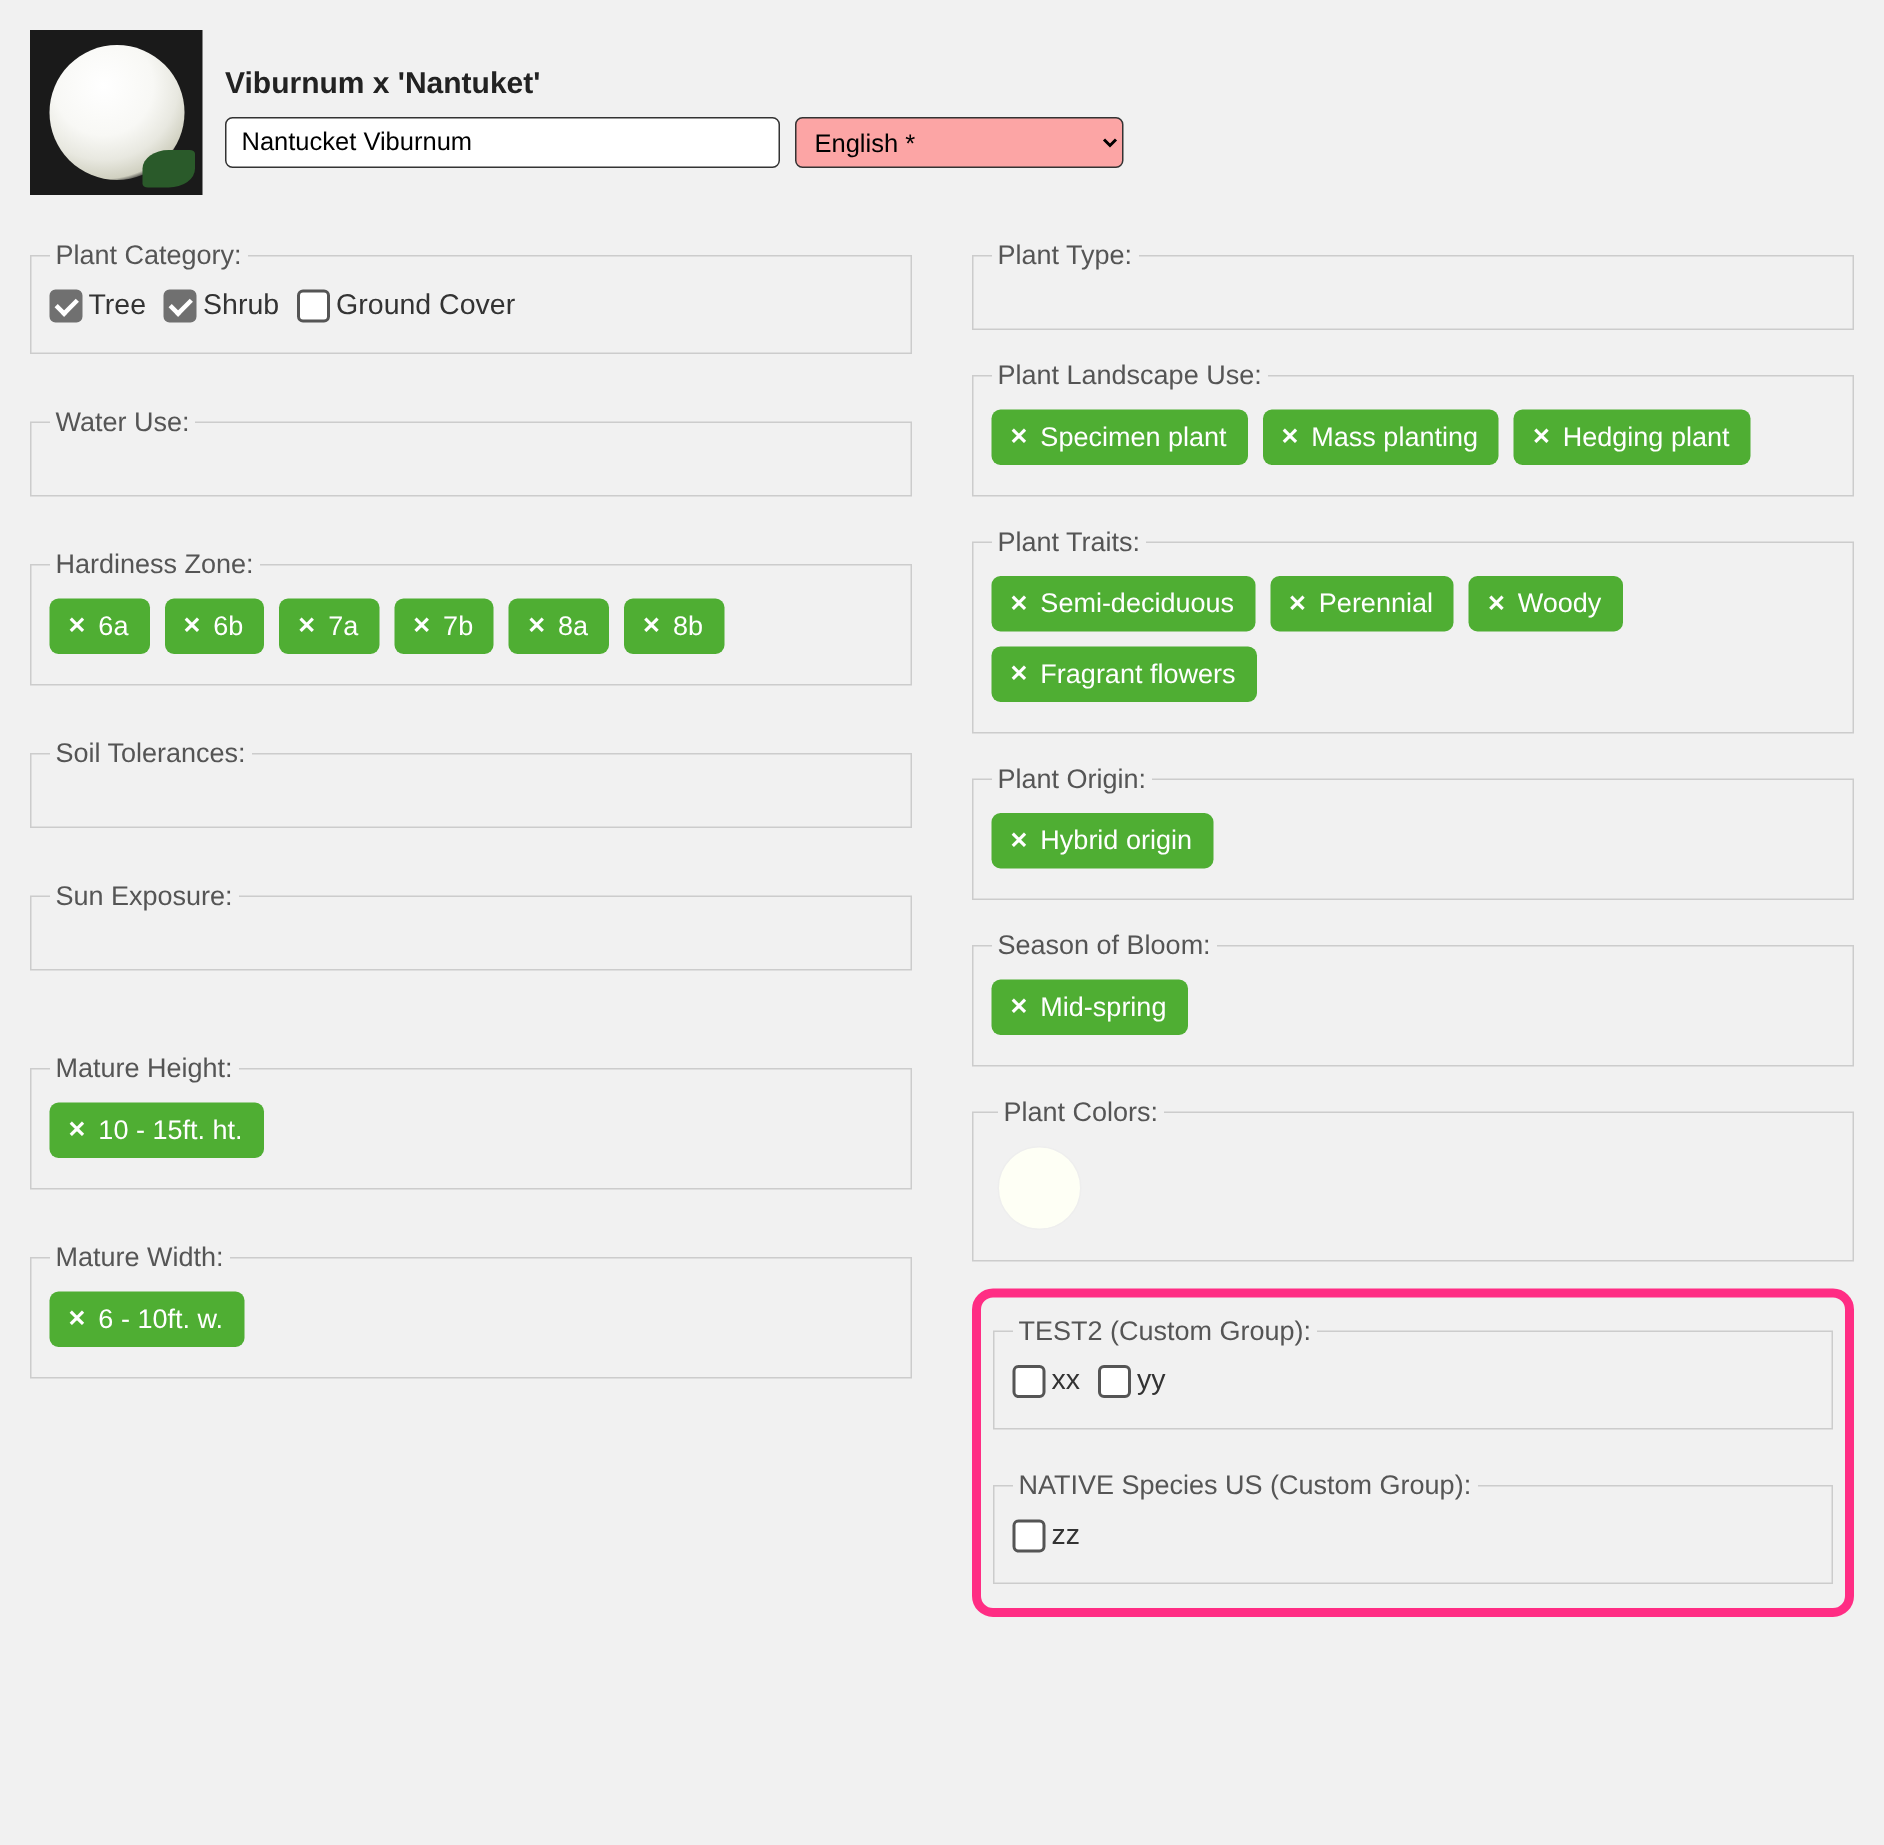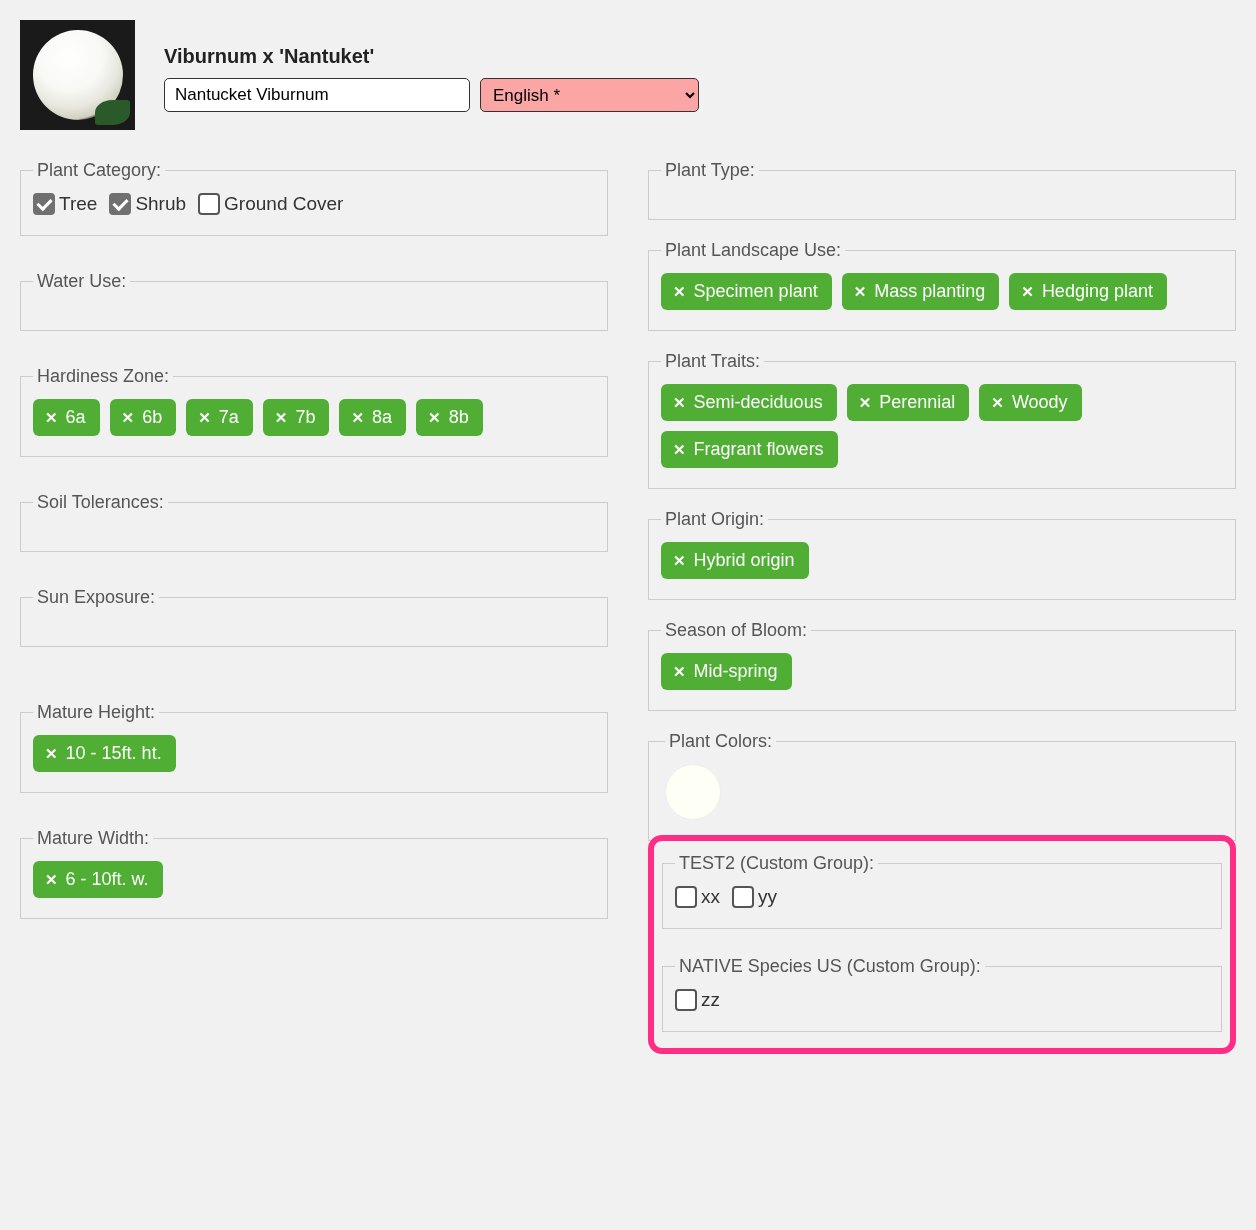"Viburnum x 'Nantuket'" .header { gap: 29px -> 15px }
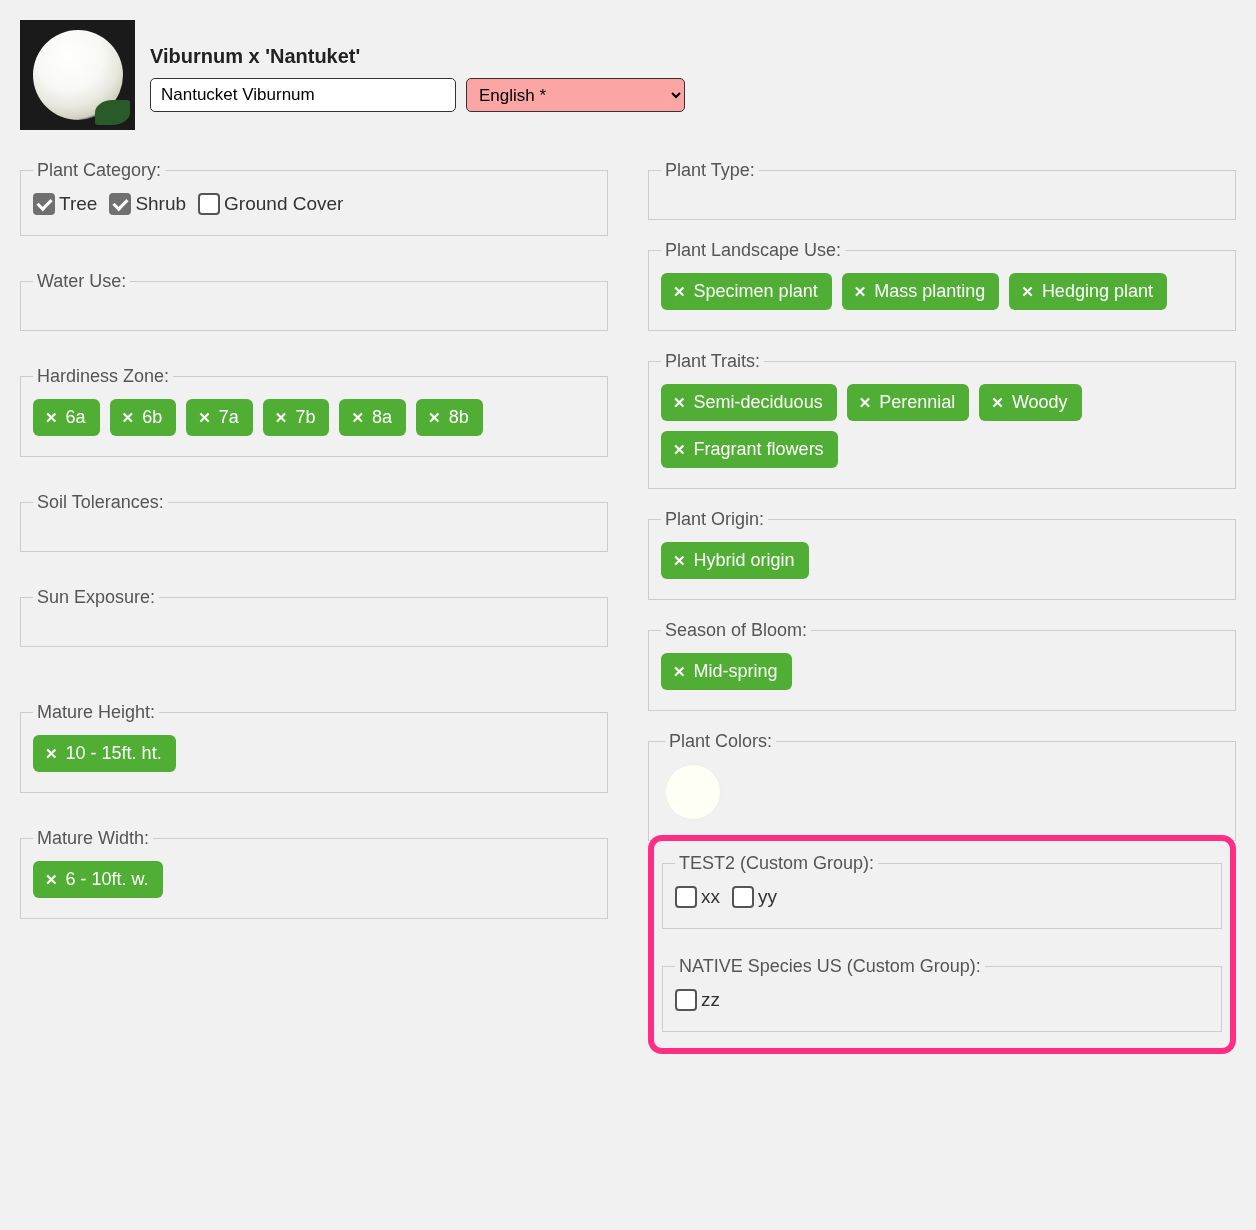"Nantucket Viburnum" .name-input { width: 306px -> 370px }
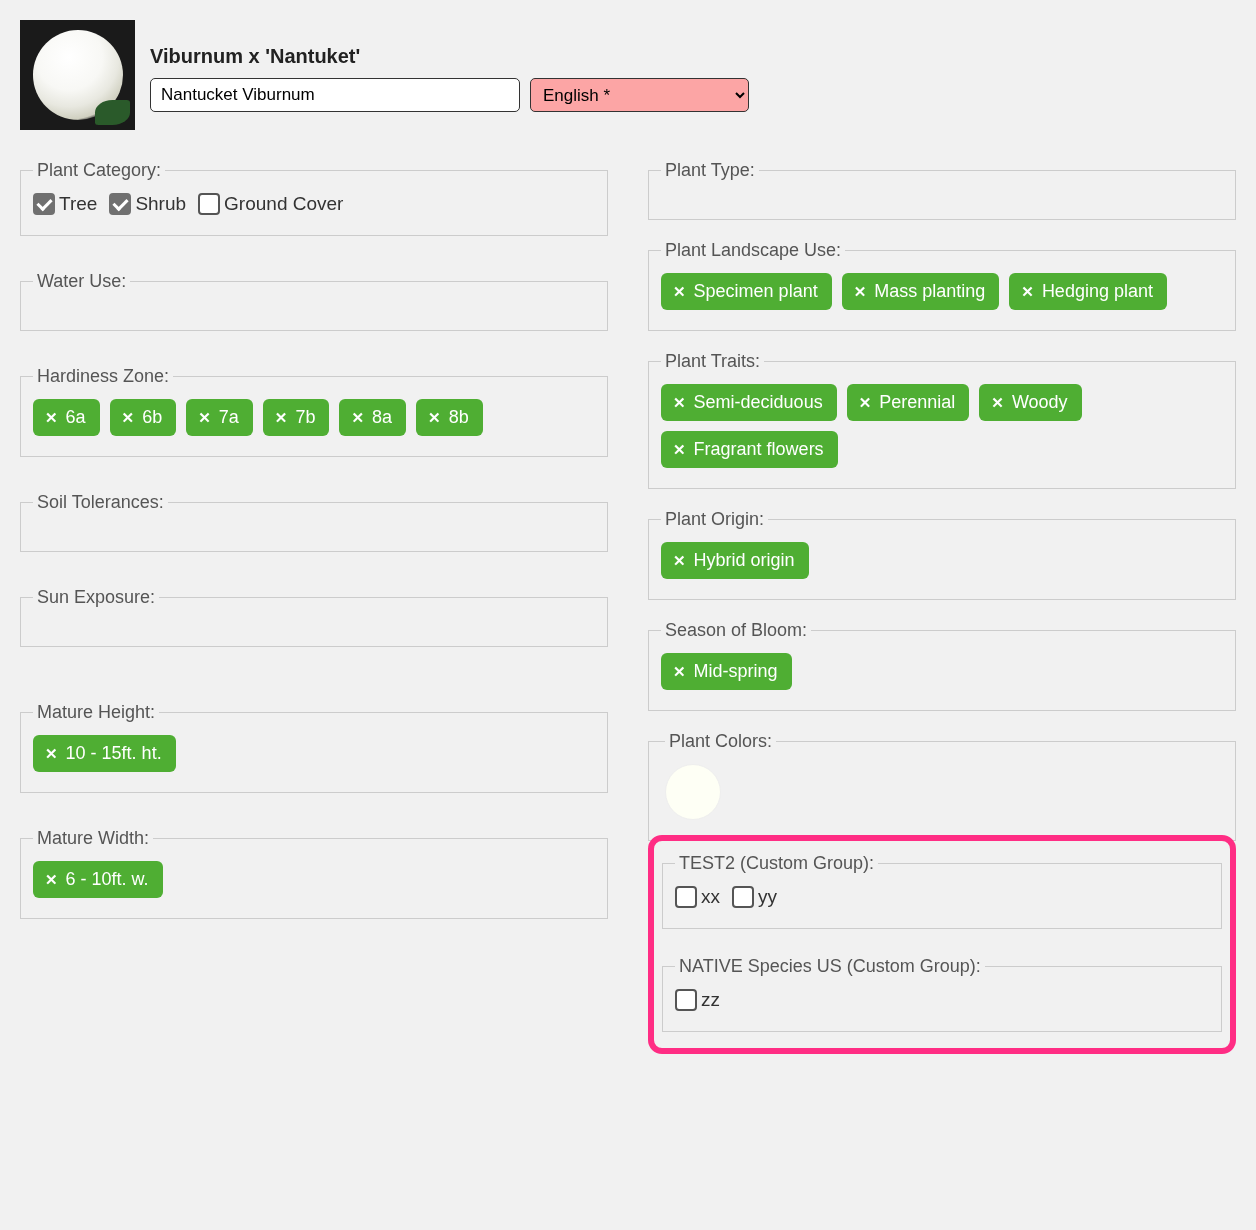"Plant Colors:" fieldset { margin-bottom: 4px -> 28px }
